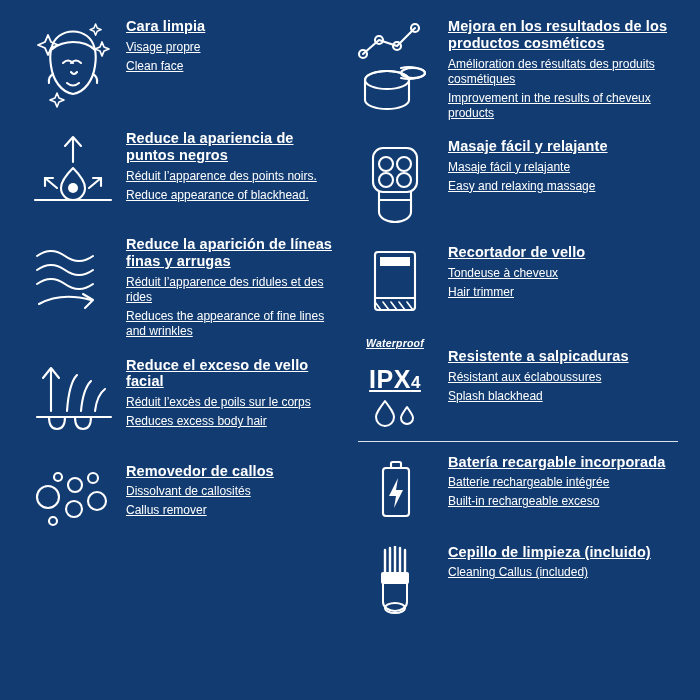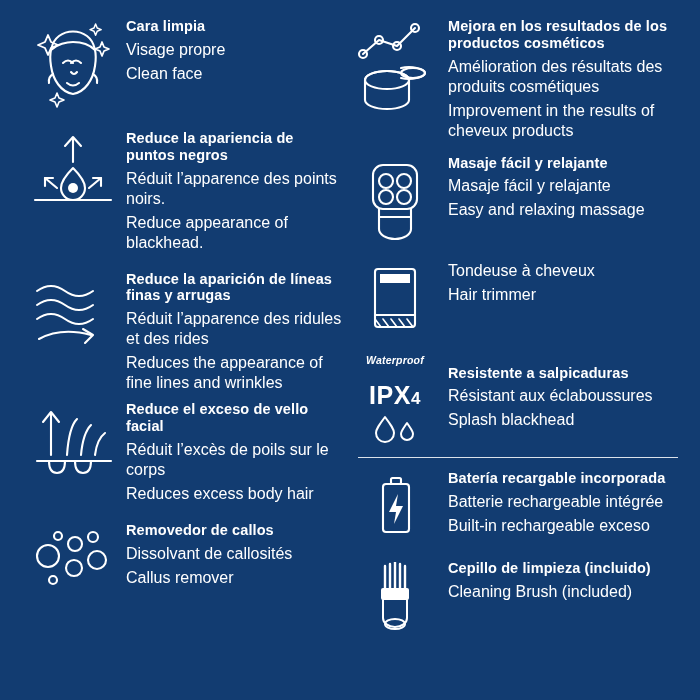"Cara limpia" .board { text-decoration: none -> underline }
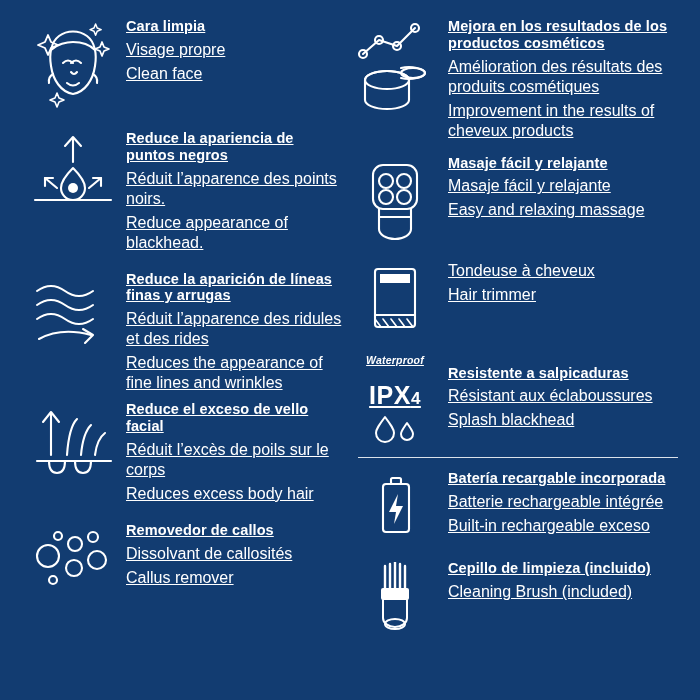"Visage propre" .sub { font-size: 16px -> 12px }
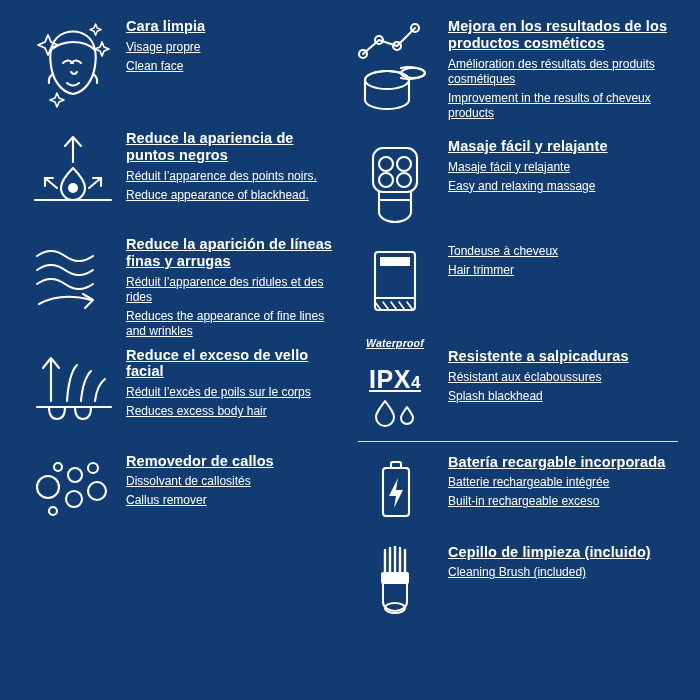"Reduce la aparición de líneas" div.feature { margin-bottom: 8px -> 18px }
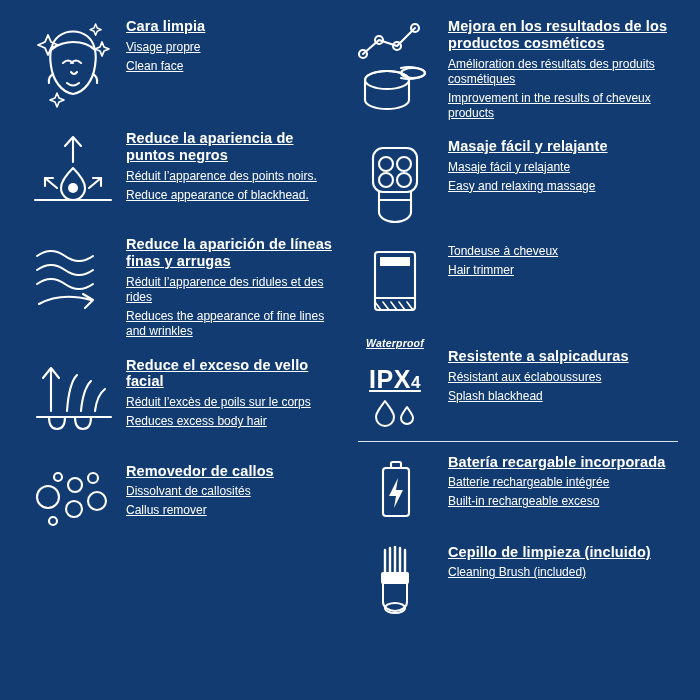"Recortador de vello" p.title { html: none -> <p>Recortador de vello</p> }
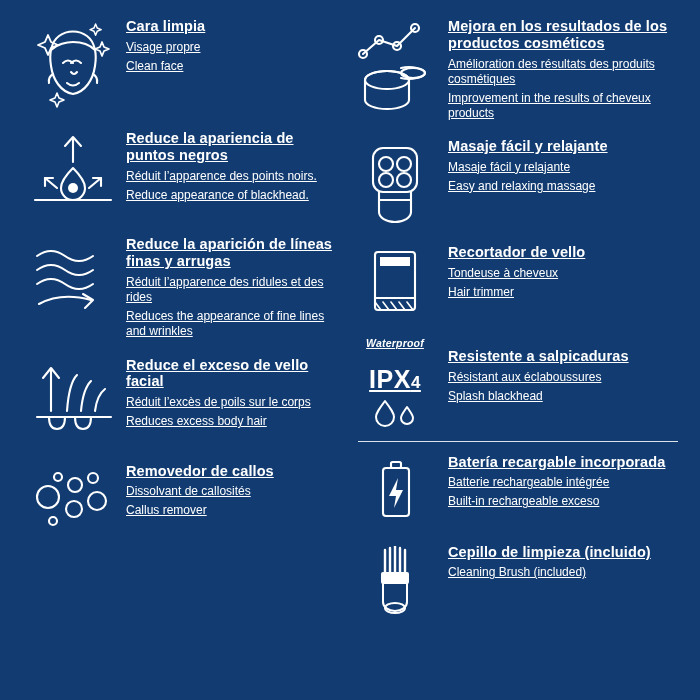"Cleaning Brush (included)" p.sub { text: Brush -> Callus }
